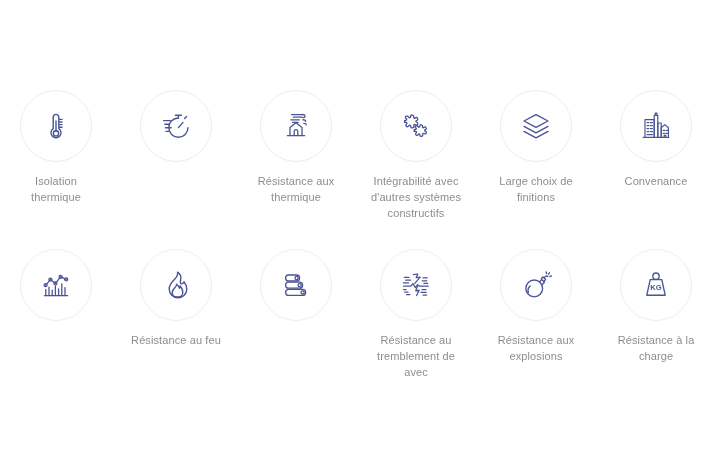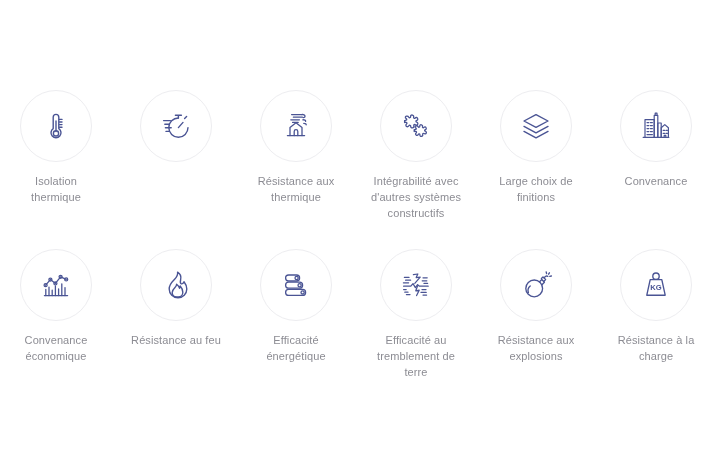"Convenance économique" div.feature-label { html: <div>Convenance économique</div> -> none }
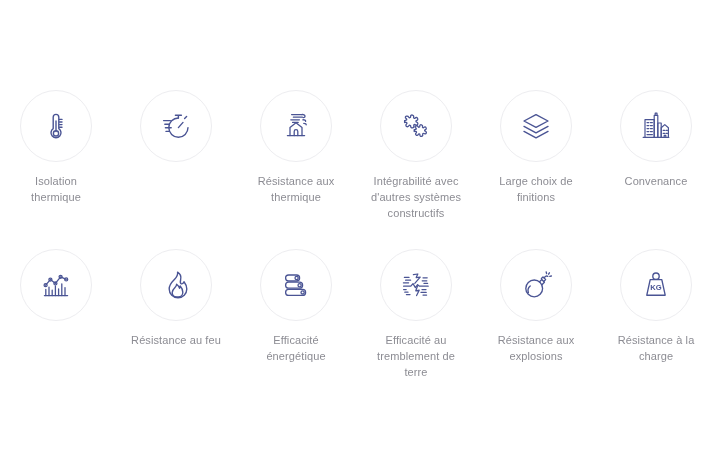"Efficacité énergétique" div.feature-label { html: <div>Efficacité énergétique</div> -> none }
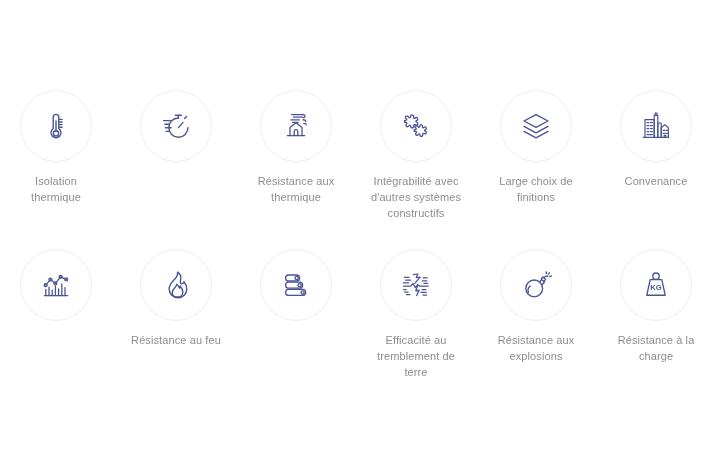"Efficacité au tremblement de terre" div.feature-label { text: Efficacité au tremblement de terre -> Résistance au tremblement de avec }
